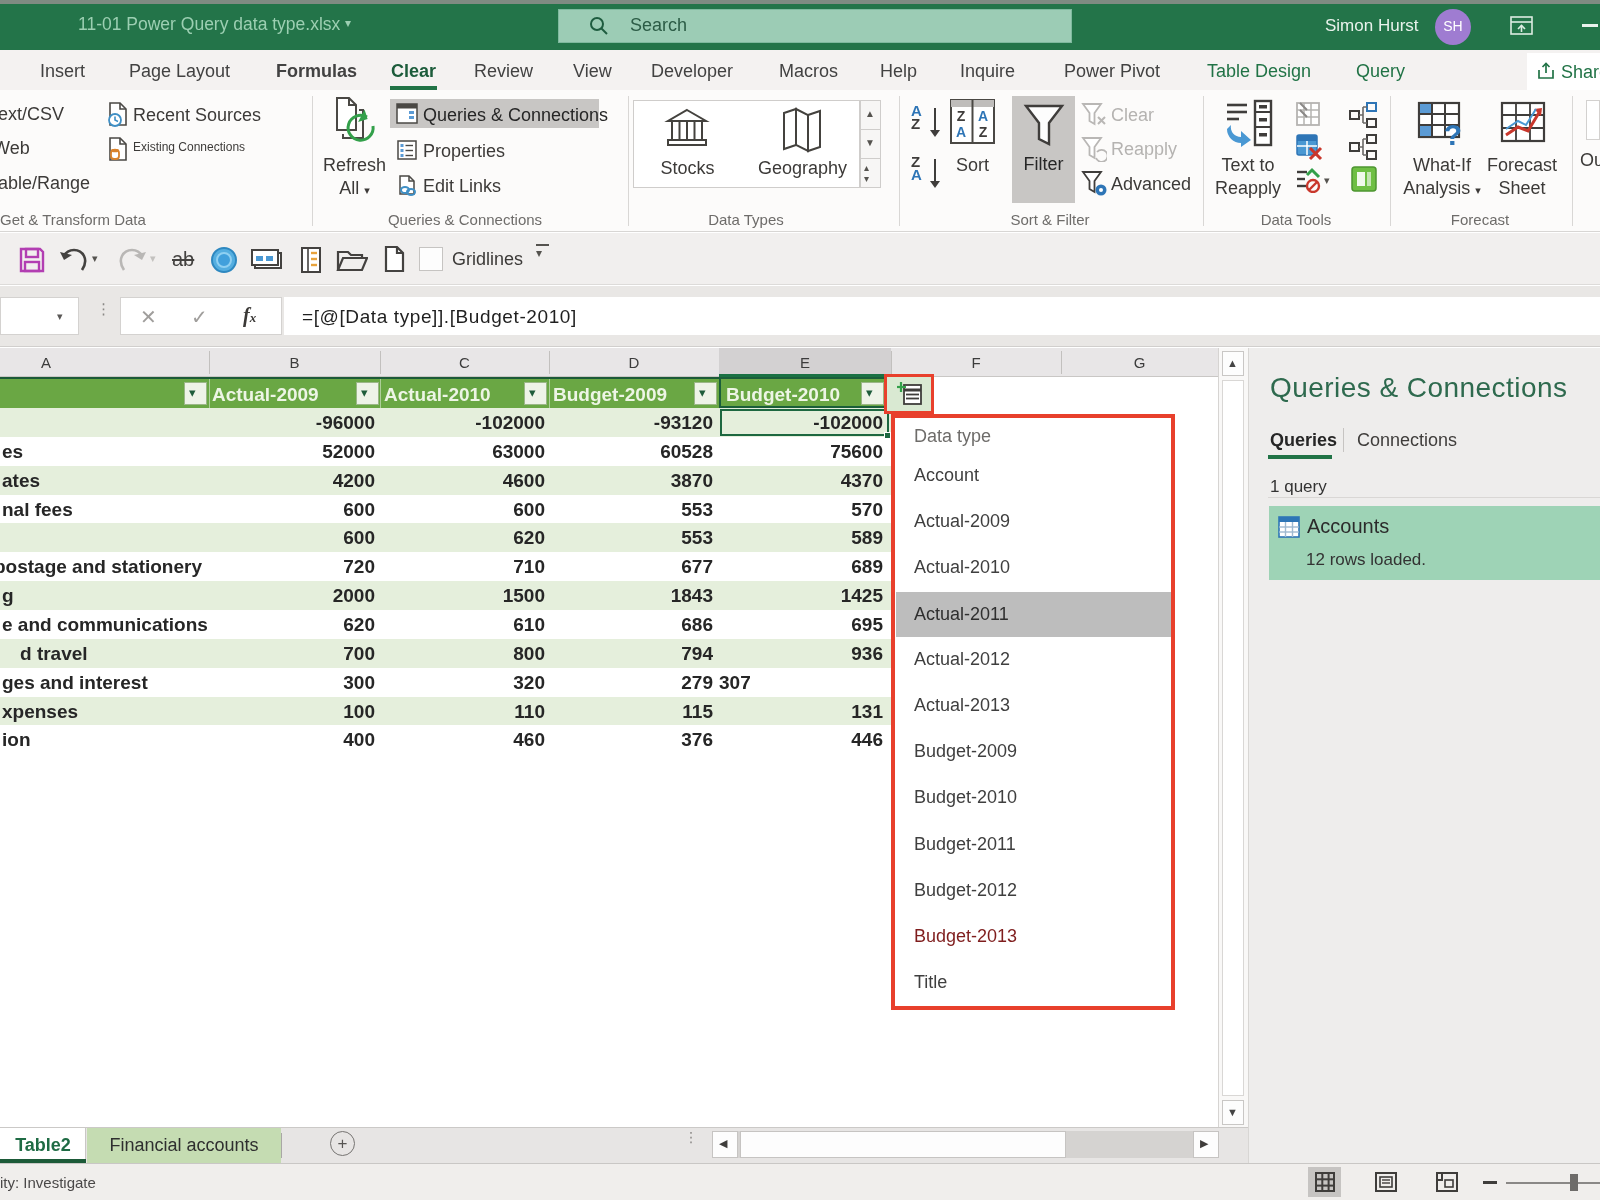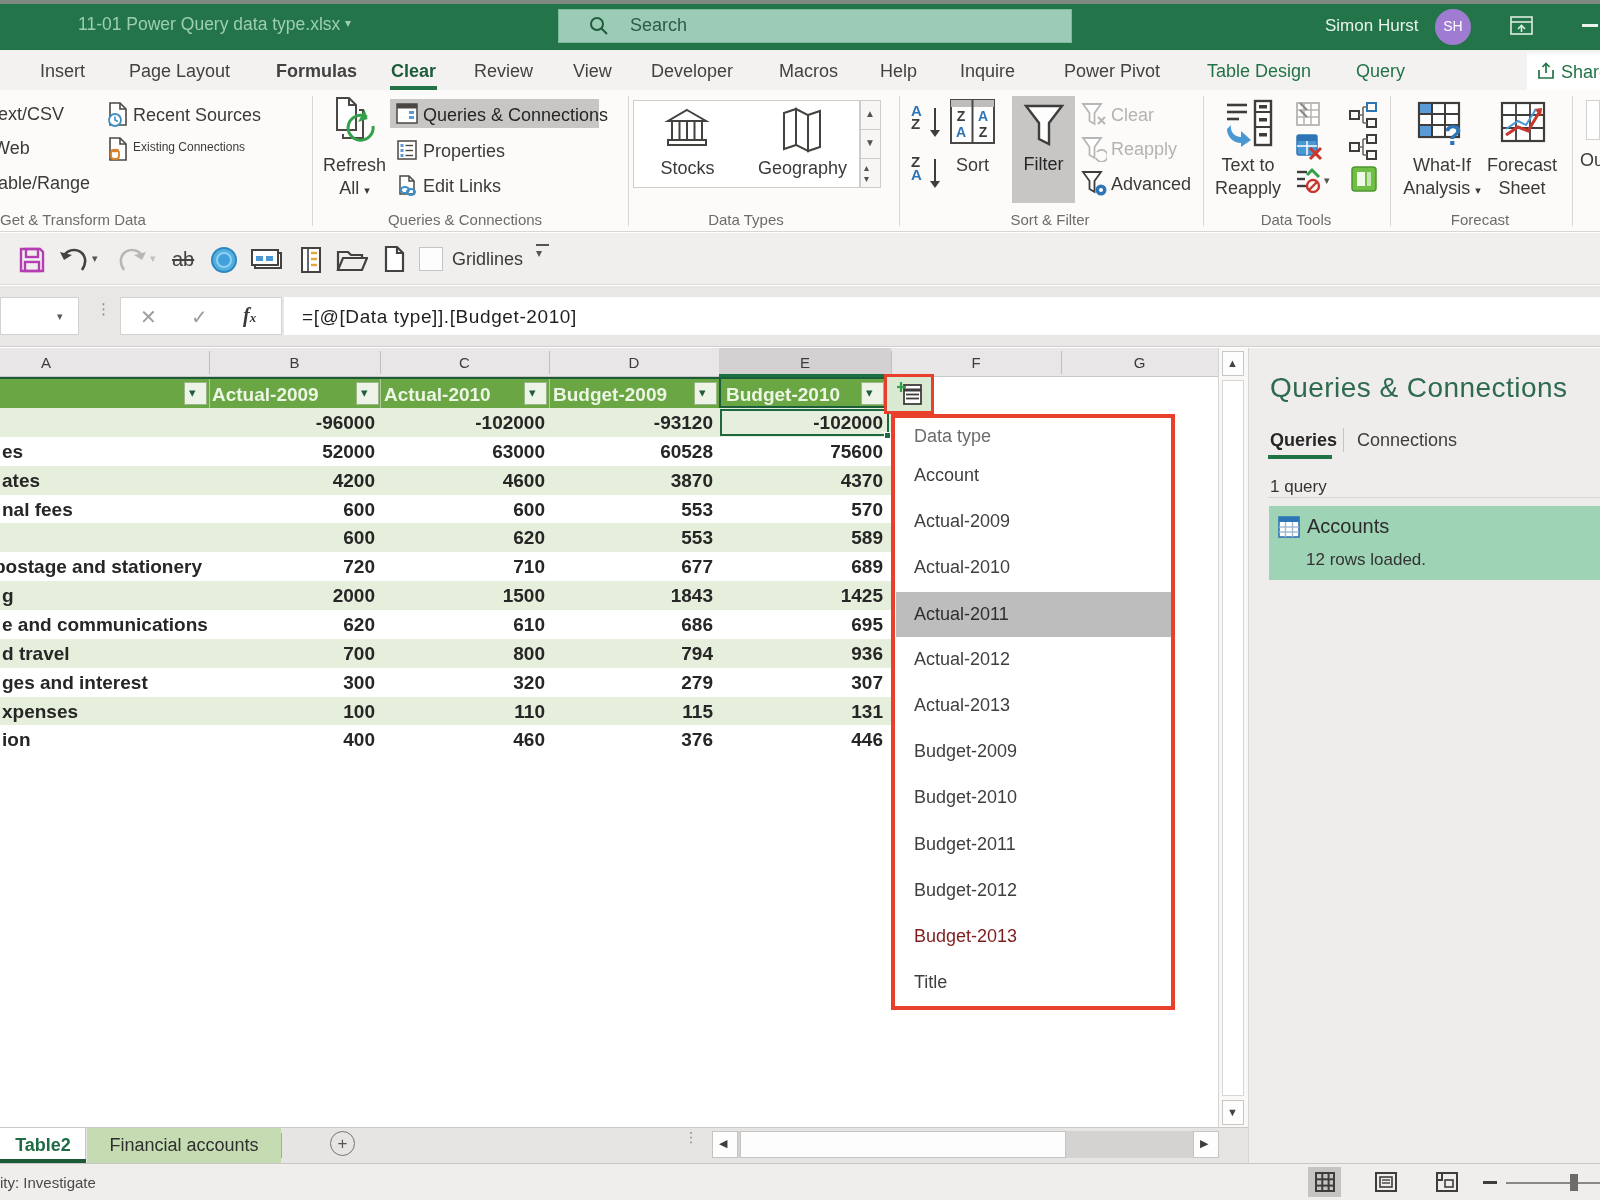"d travel" div.abs { left: 2px -> 20px }
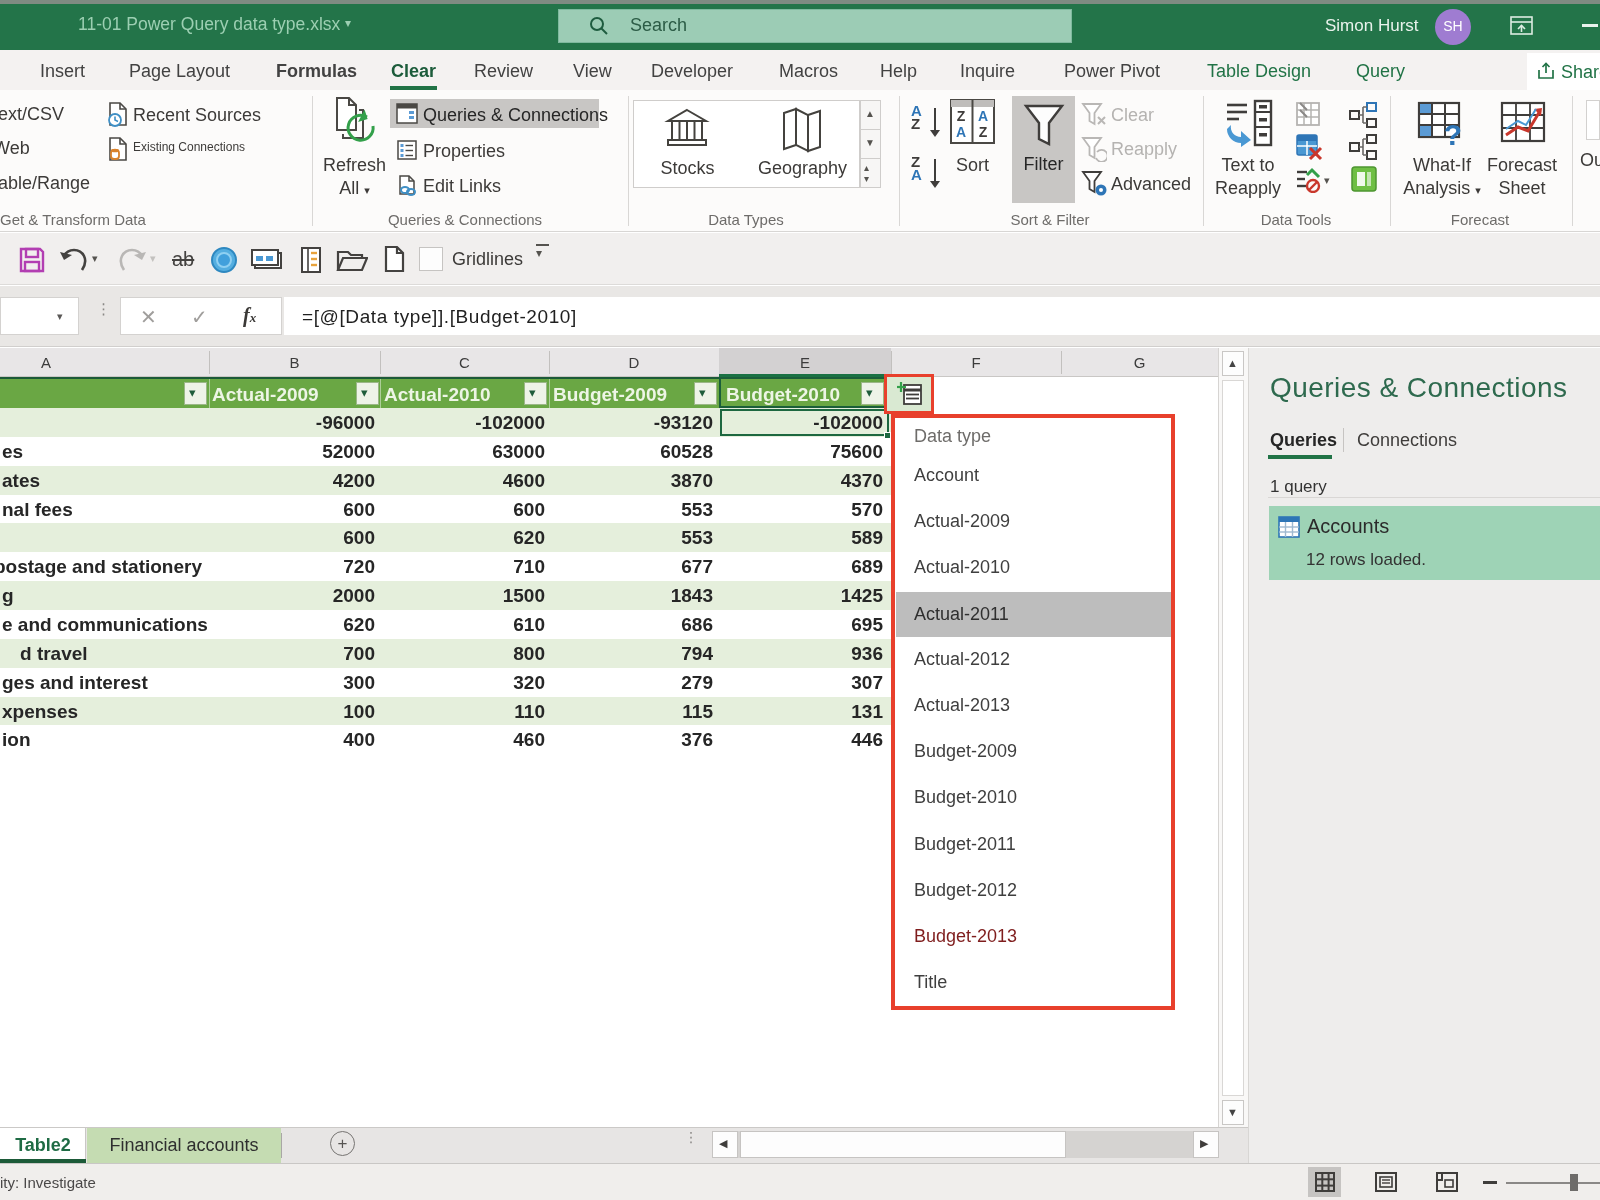"307" div.abs { text-align: right -> none }
